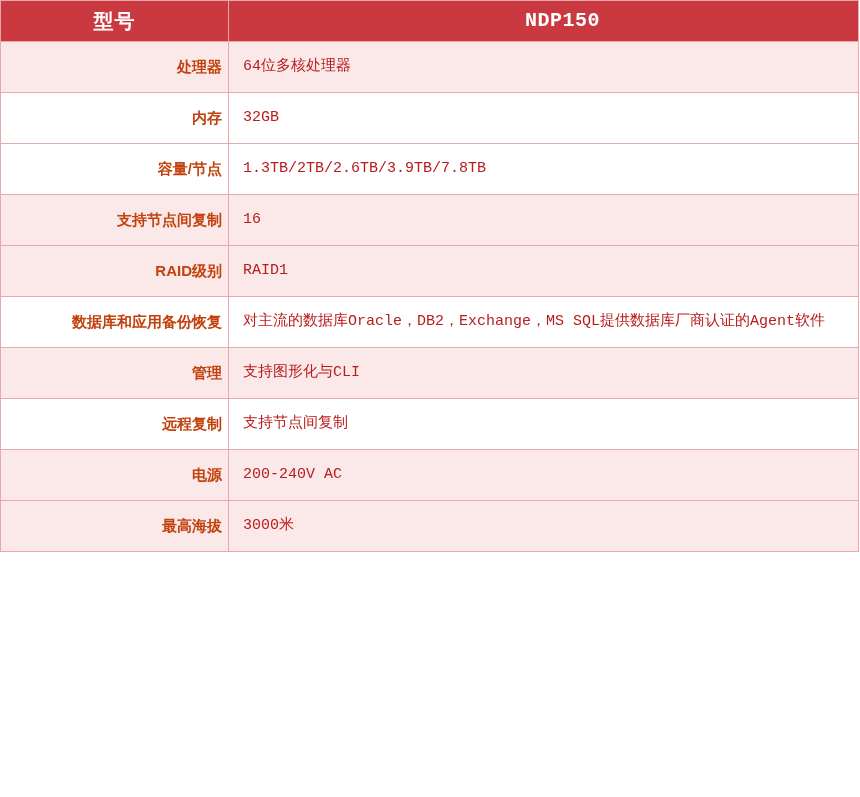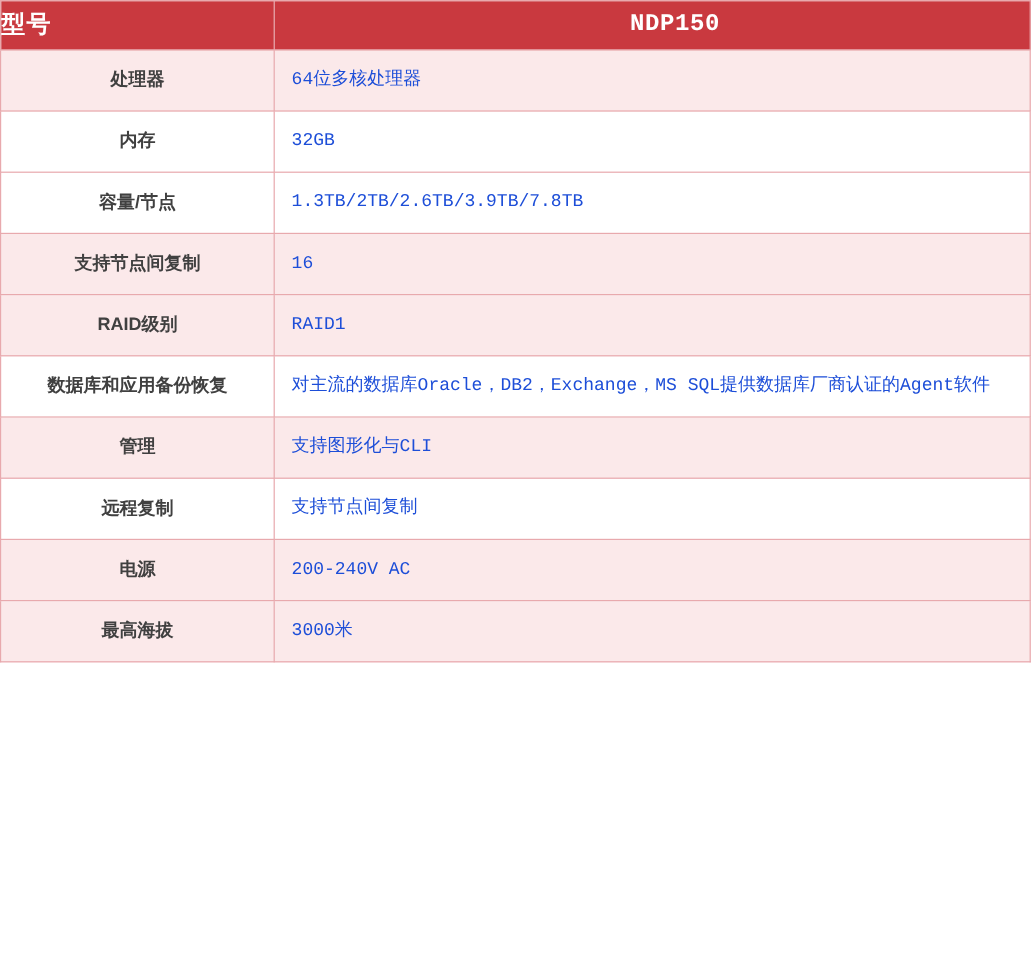"型号" thead th.h-label { text-align: left -> center }
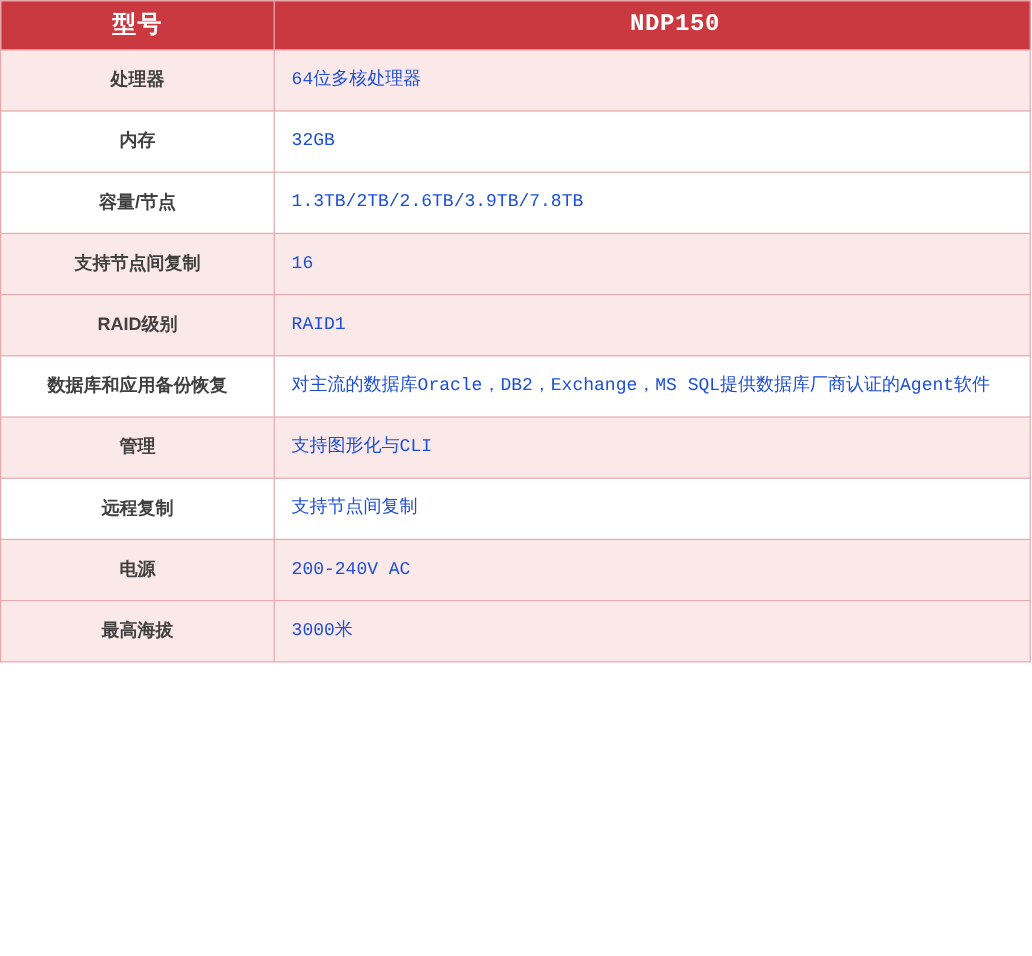"处理器" td.label { color: #404040 -> #c2410c; text-align: center -> right }
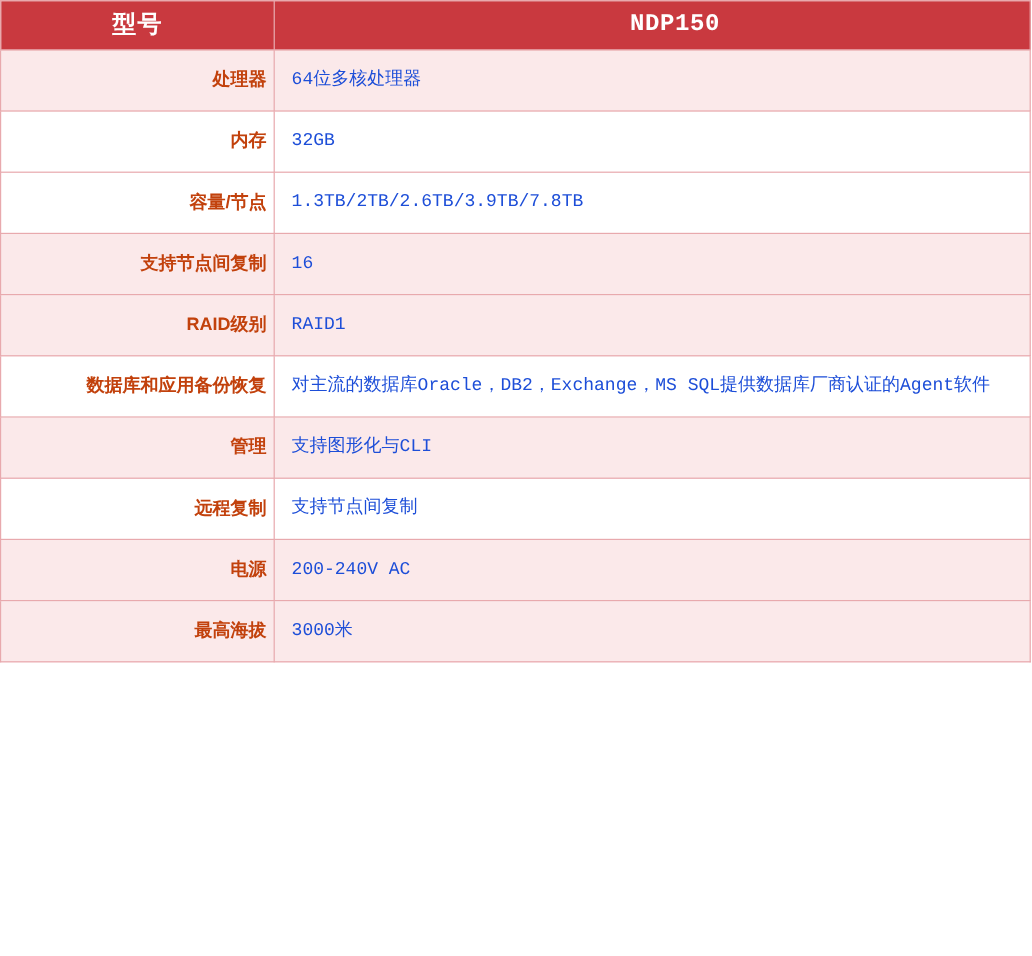"64位多核处理器" td.value { color: #1d4ed8 -> #b91c1c }
